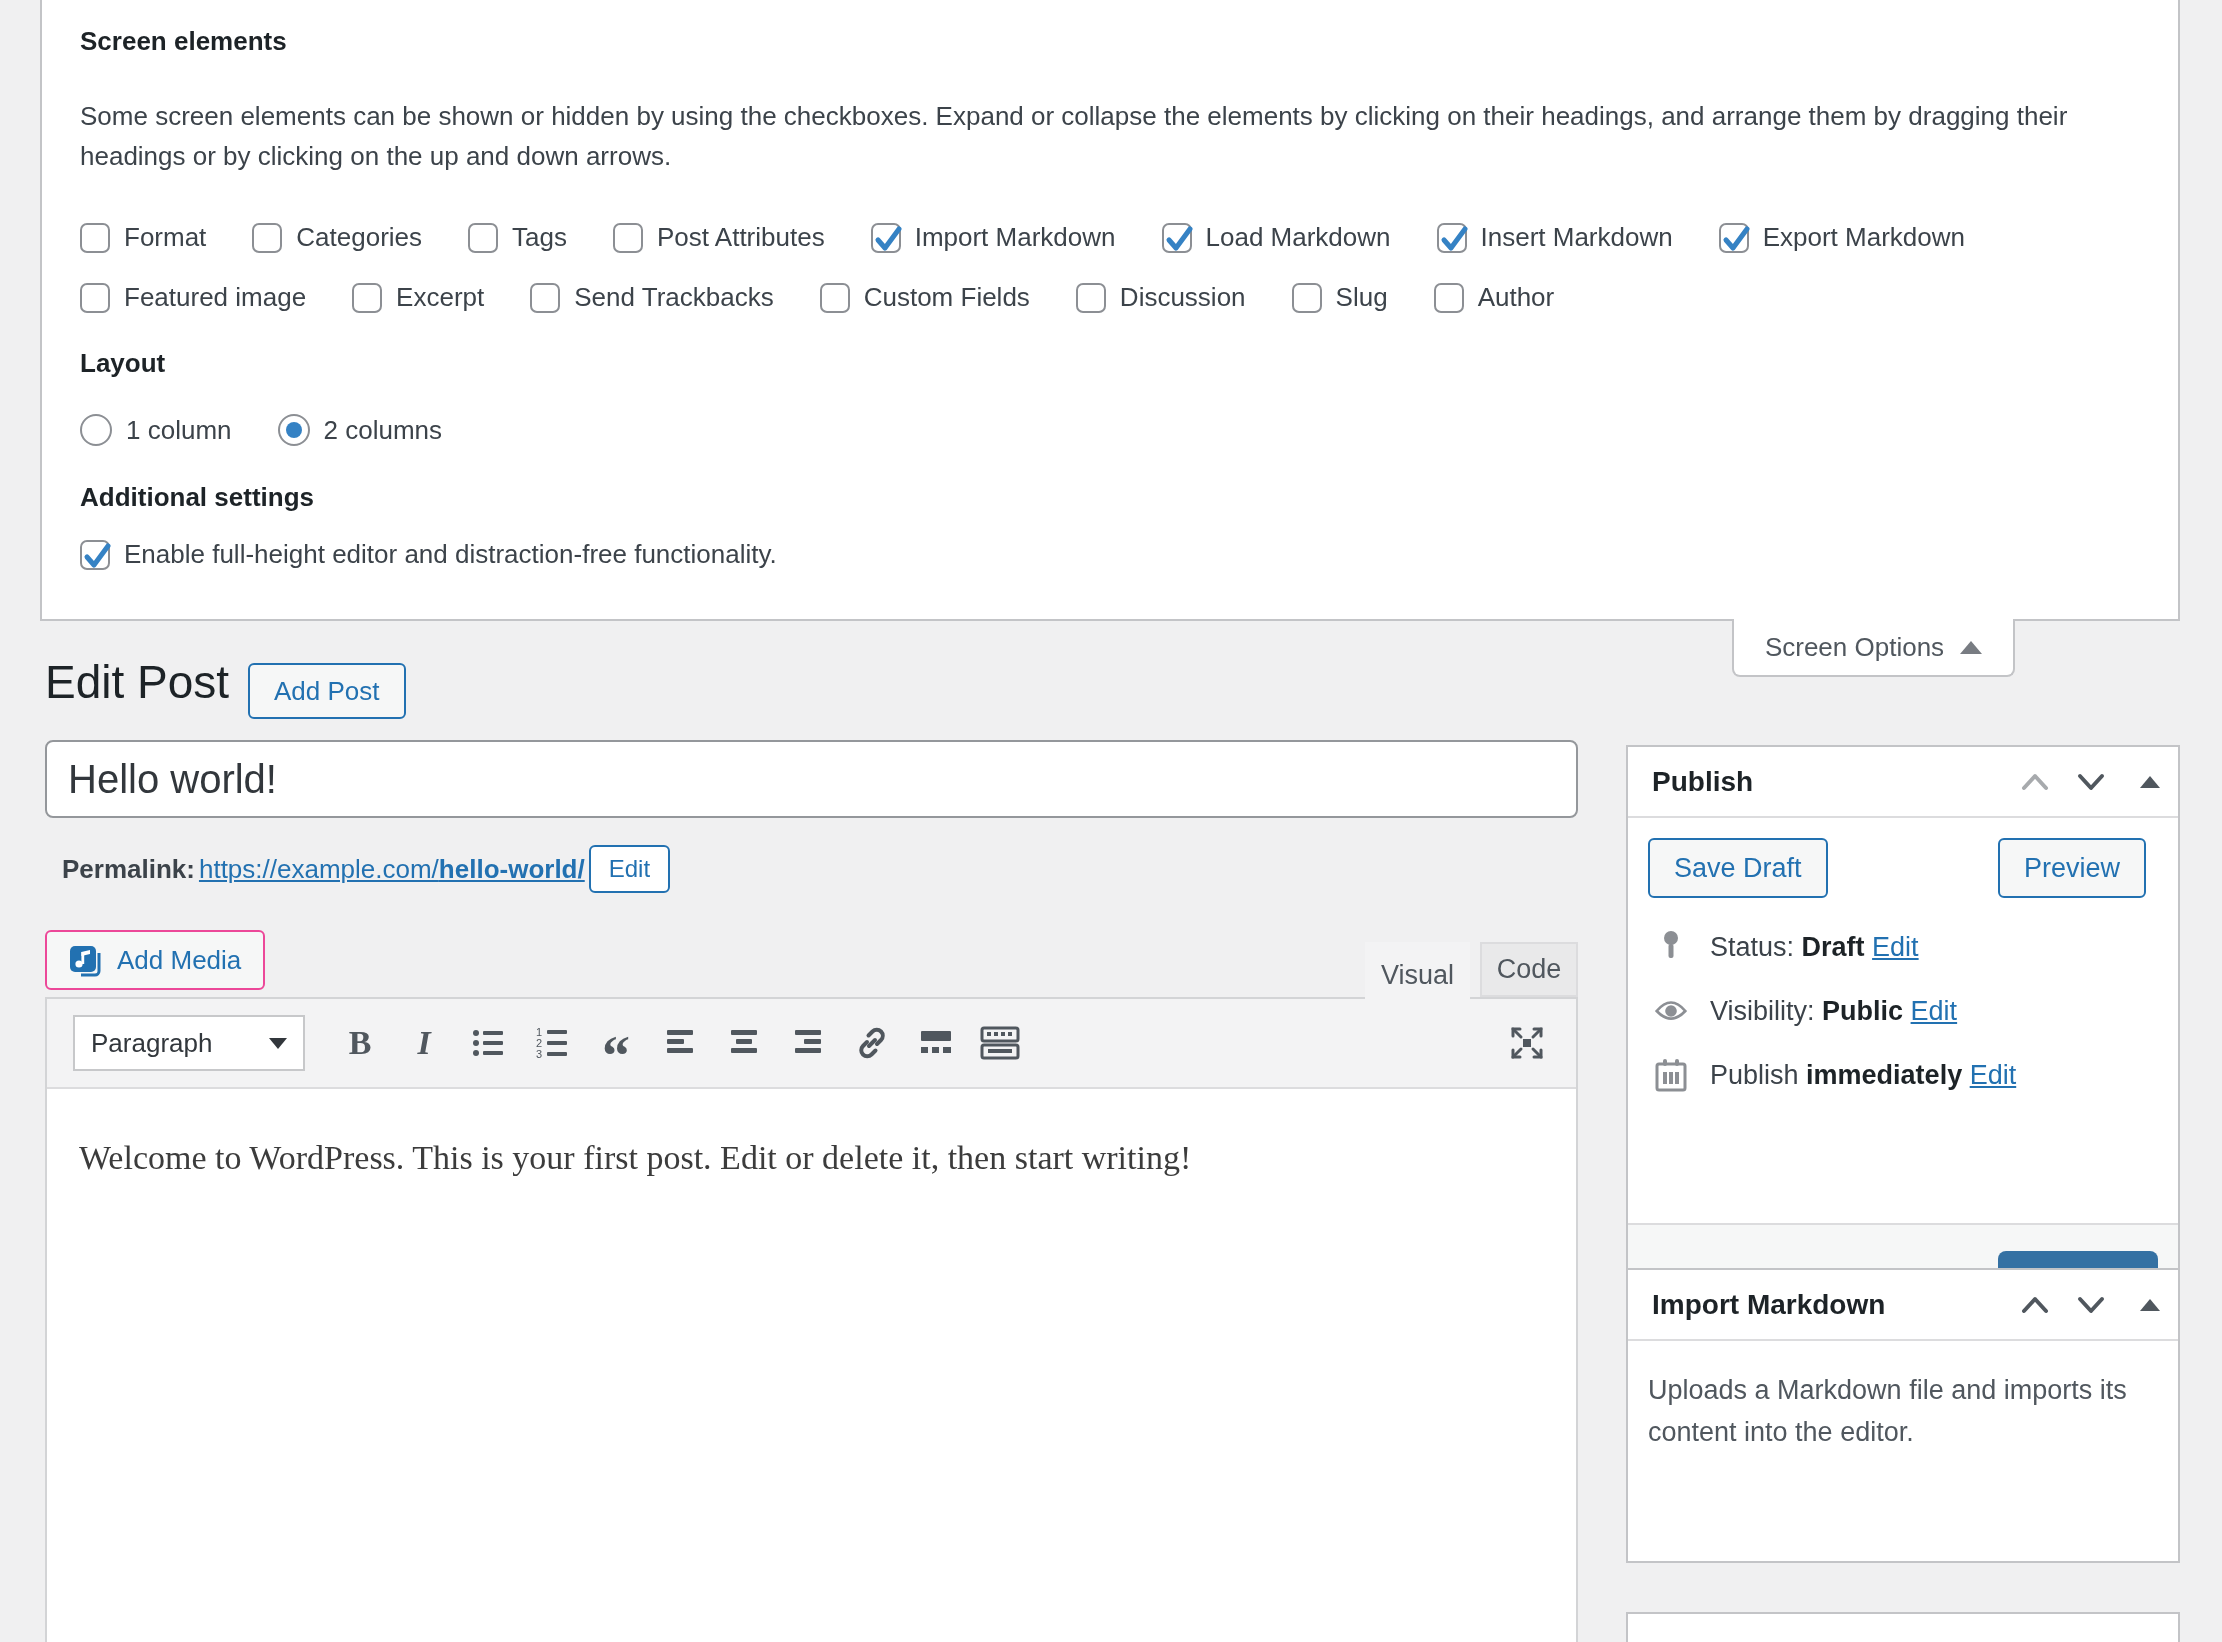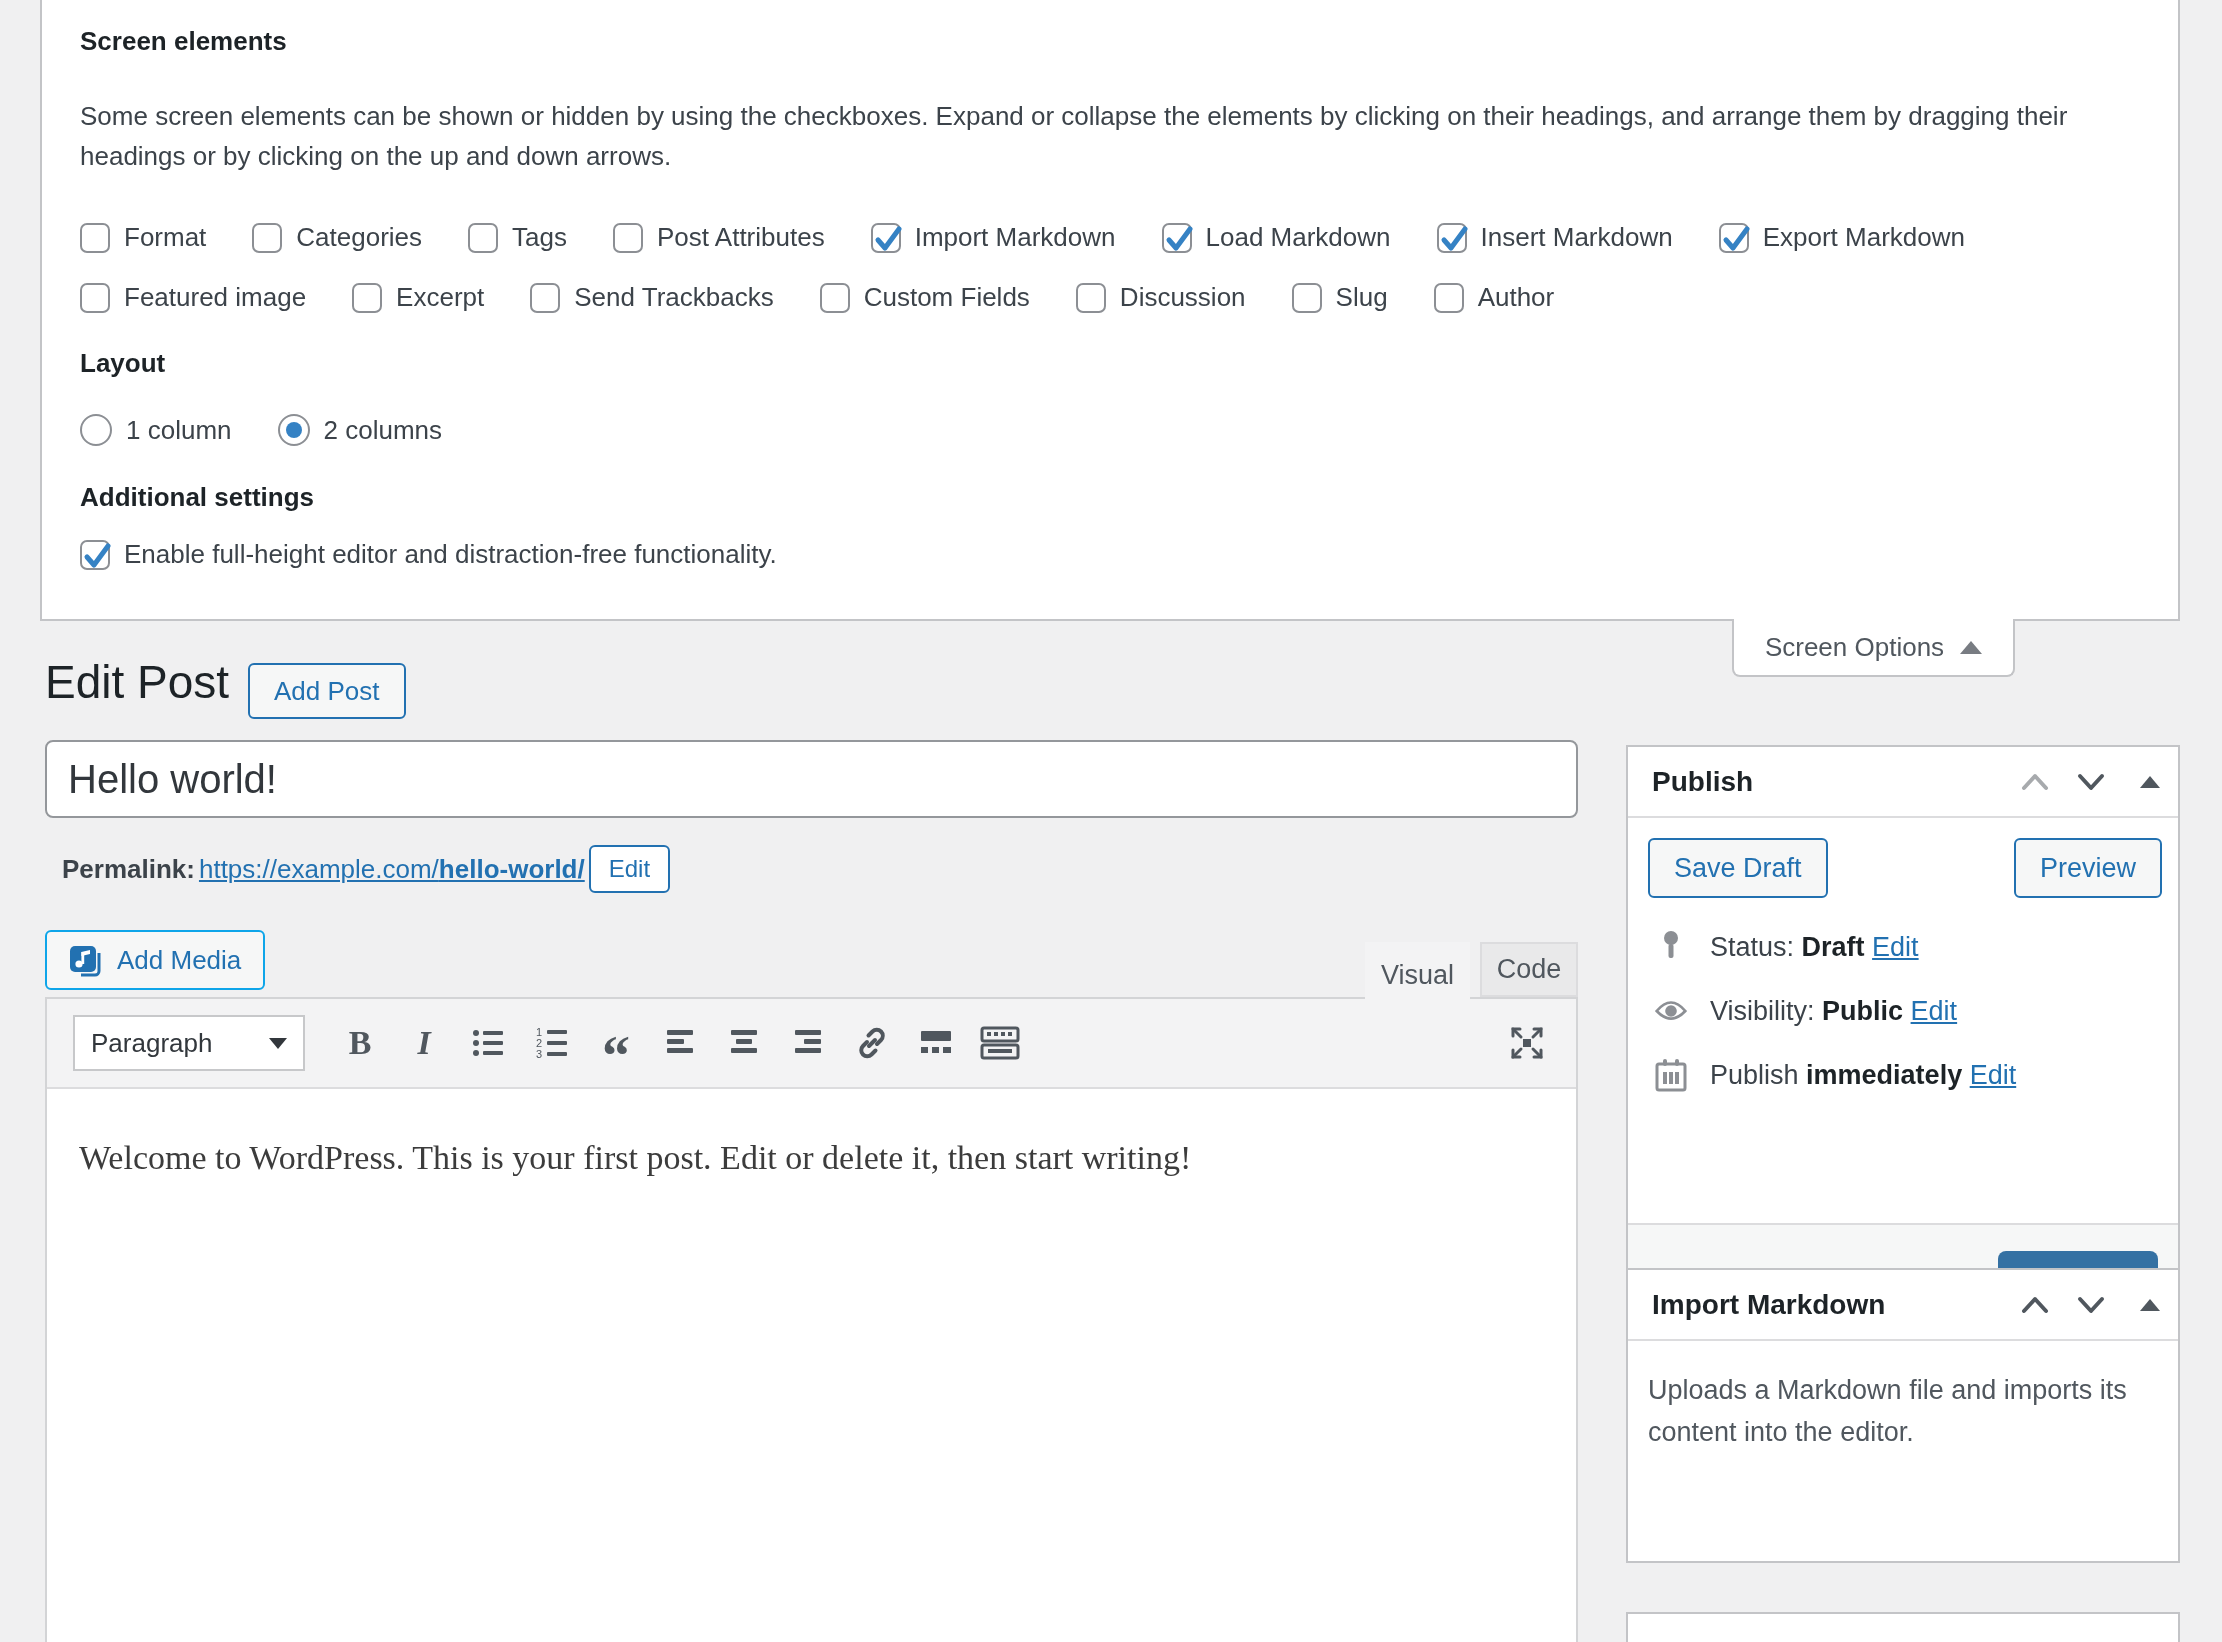"Save Draft" .pb-content { padding: 20px 16px 0 20px -> 20px 32px 0 20px }
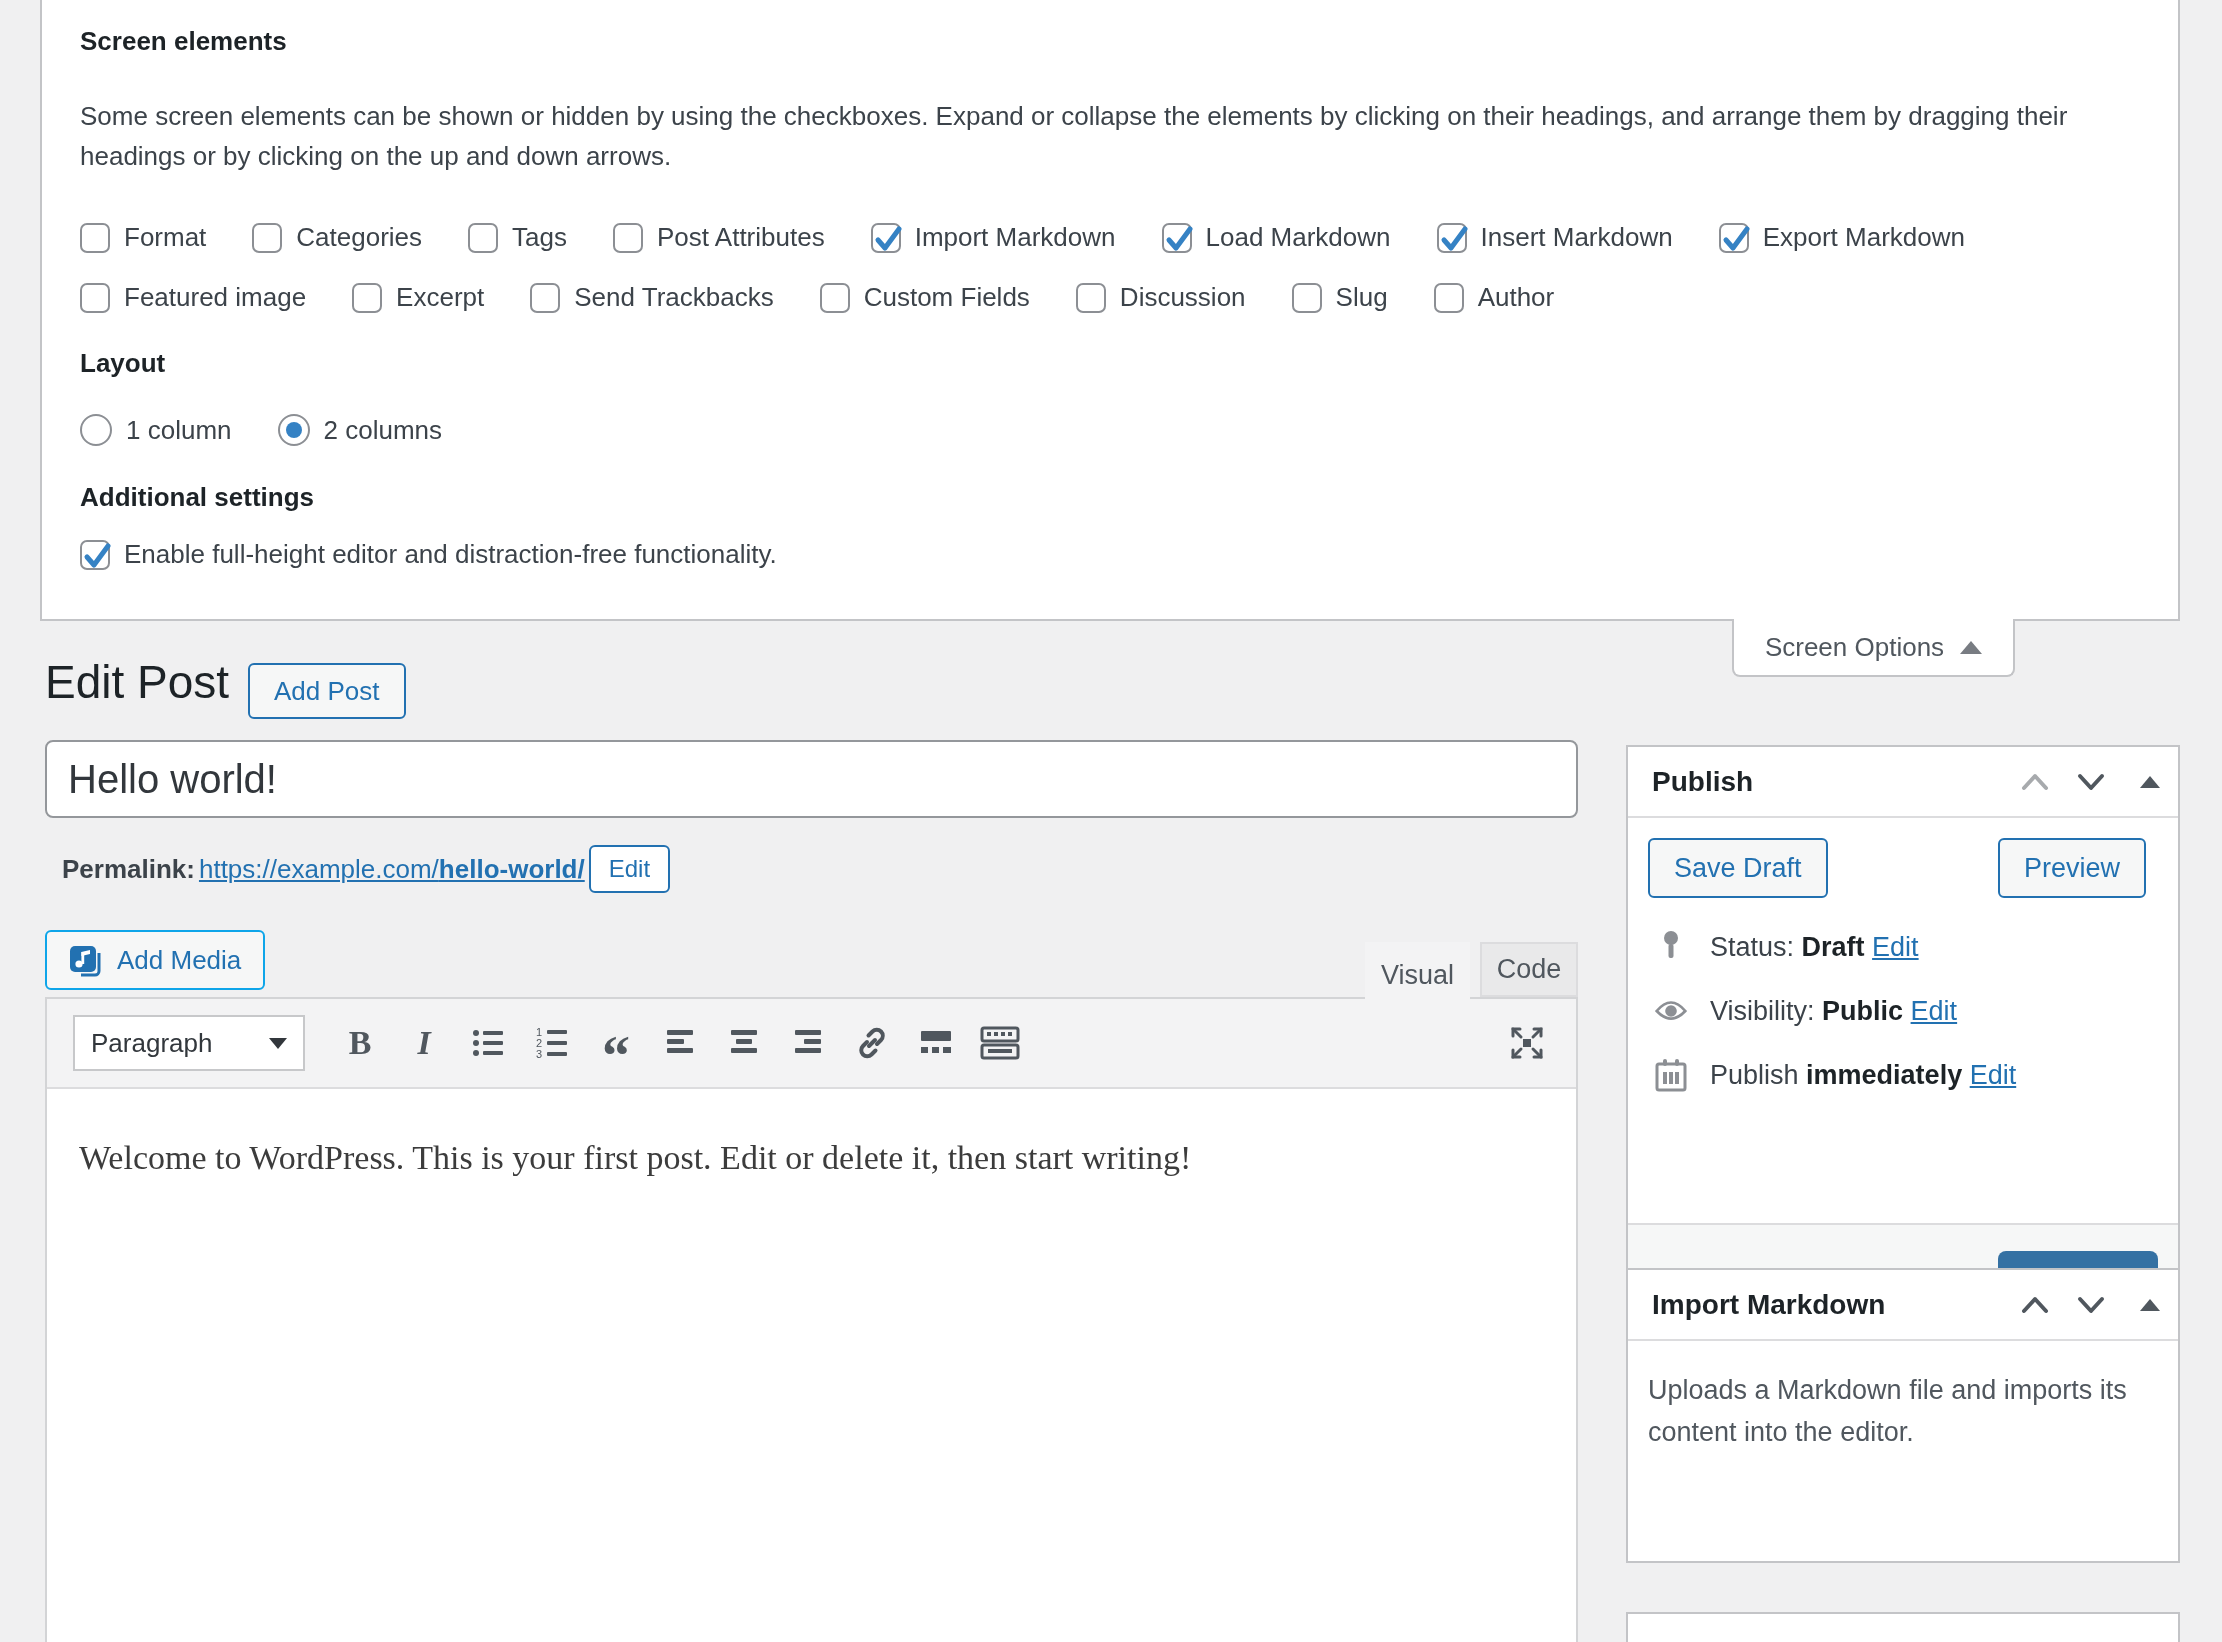"Add Media" .add-media-btn { border: 2px solid #0ea5e9 -> 2px solid #ec4899 }
